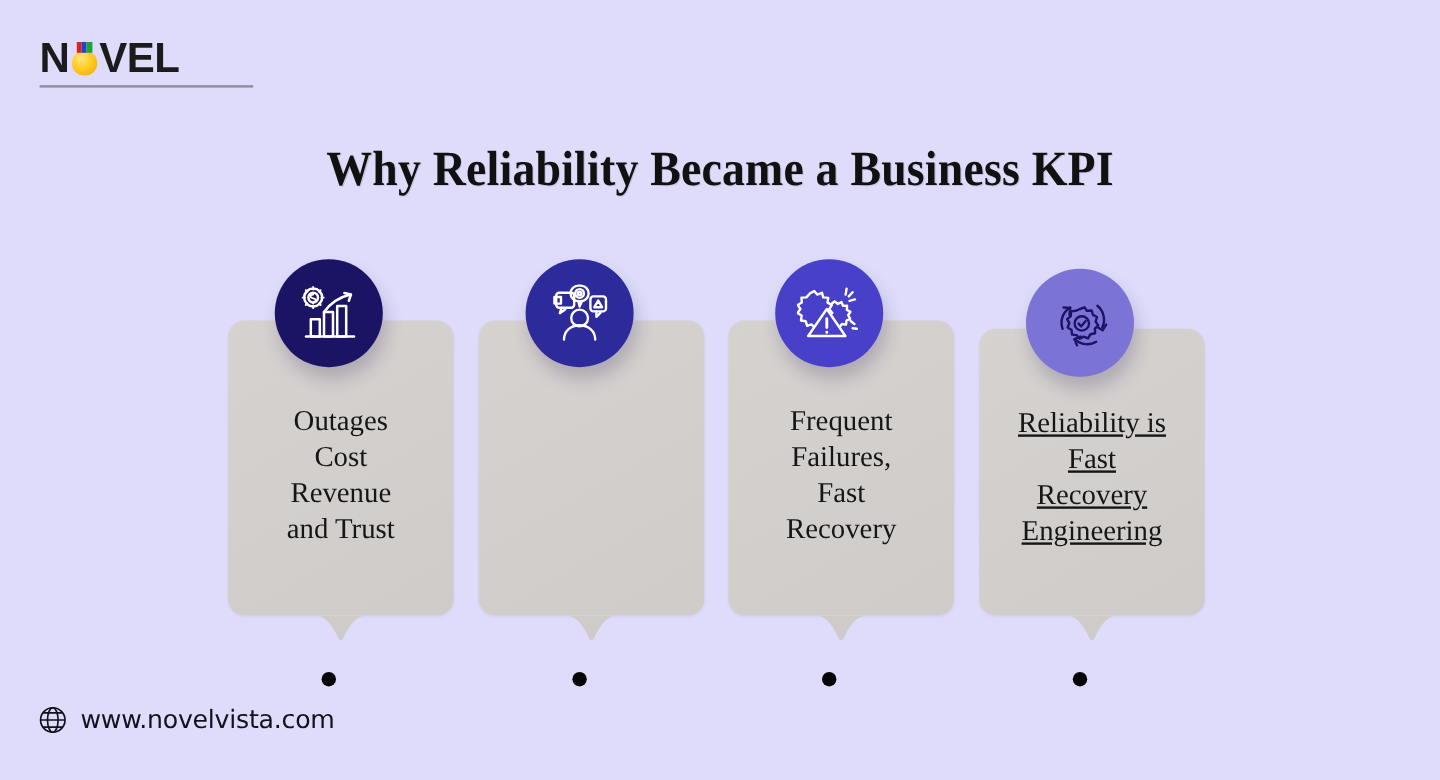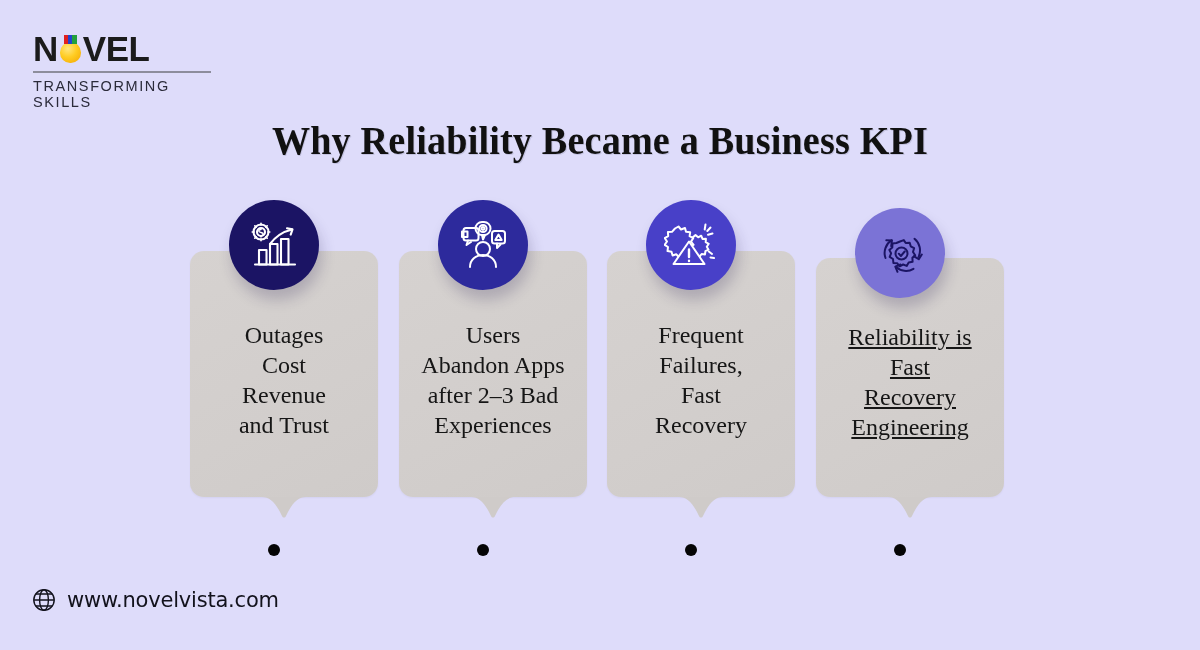"TRANSFORMING SKILLS" div.logo-tagline { html: <div>TRANSFORMING SKILLS</div> -> none }
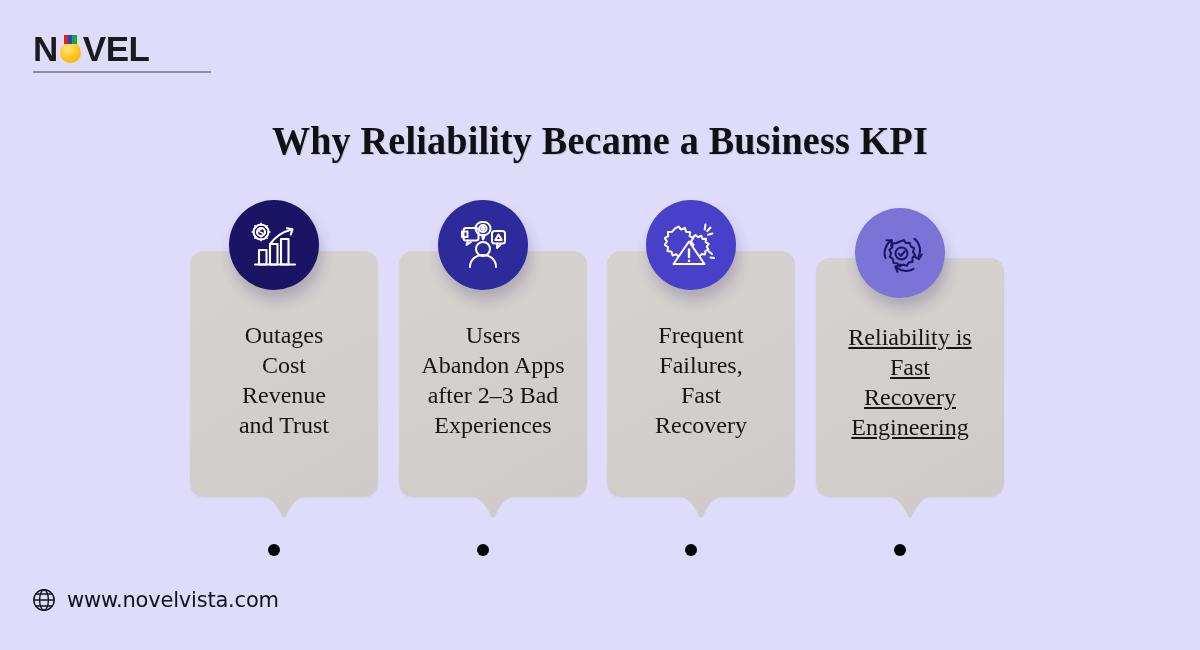"Outages" .card-col { top: 0 -> 16px }
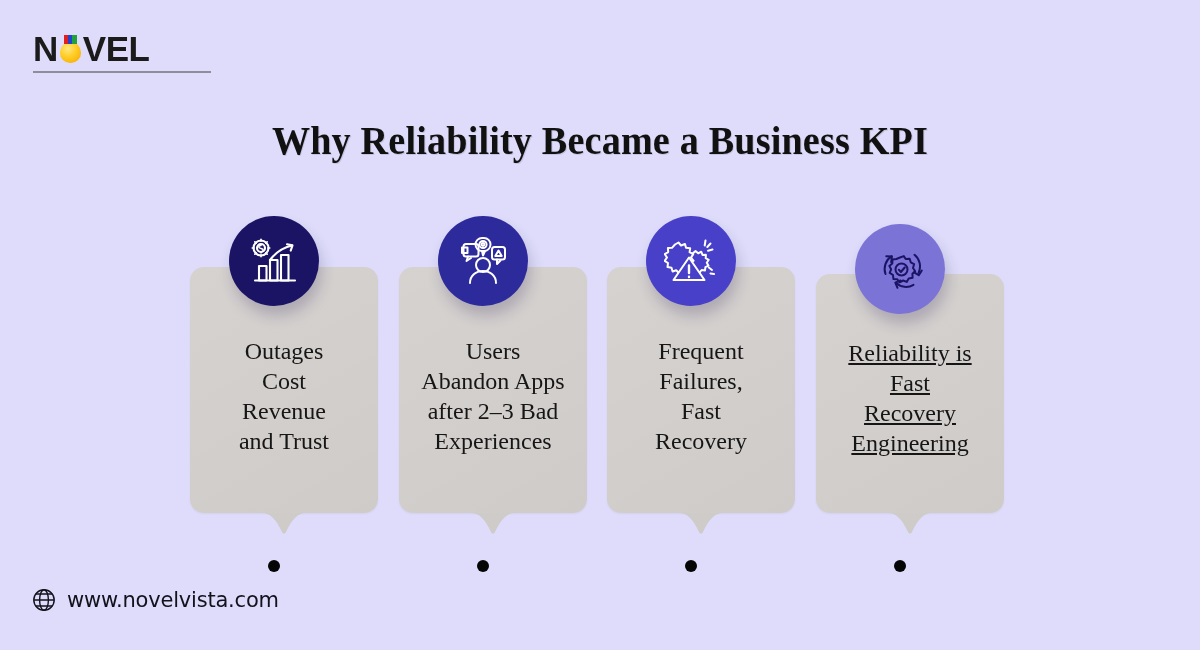"Users" div.card-text { html: <div>Users Abandon Apps after 2–3 Bad Experiences</div> -> none }
